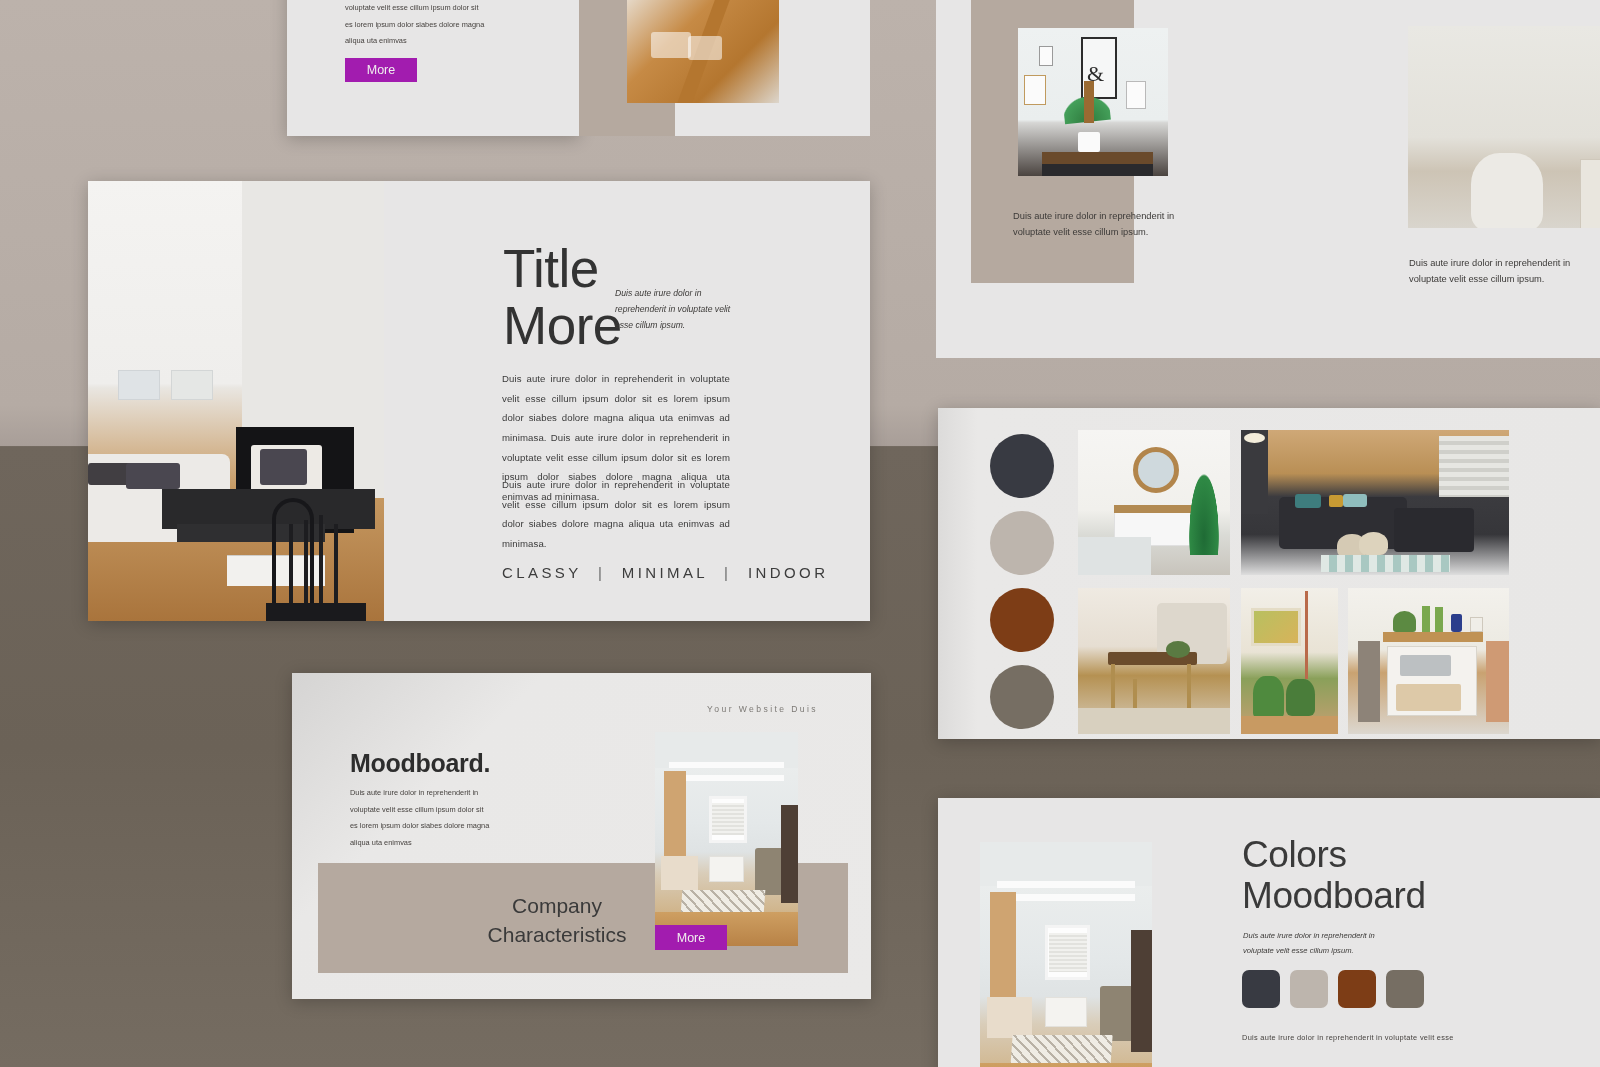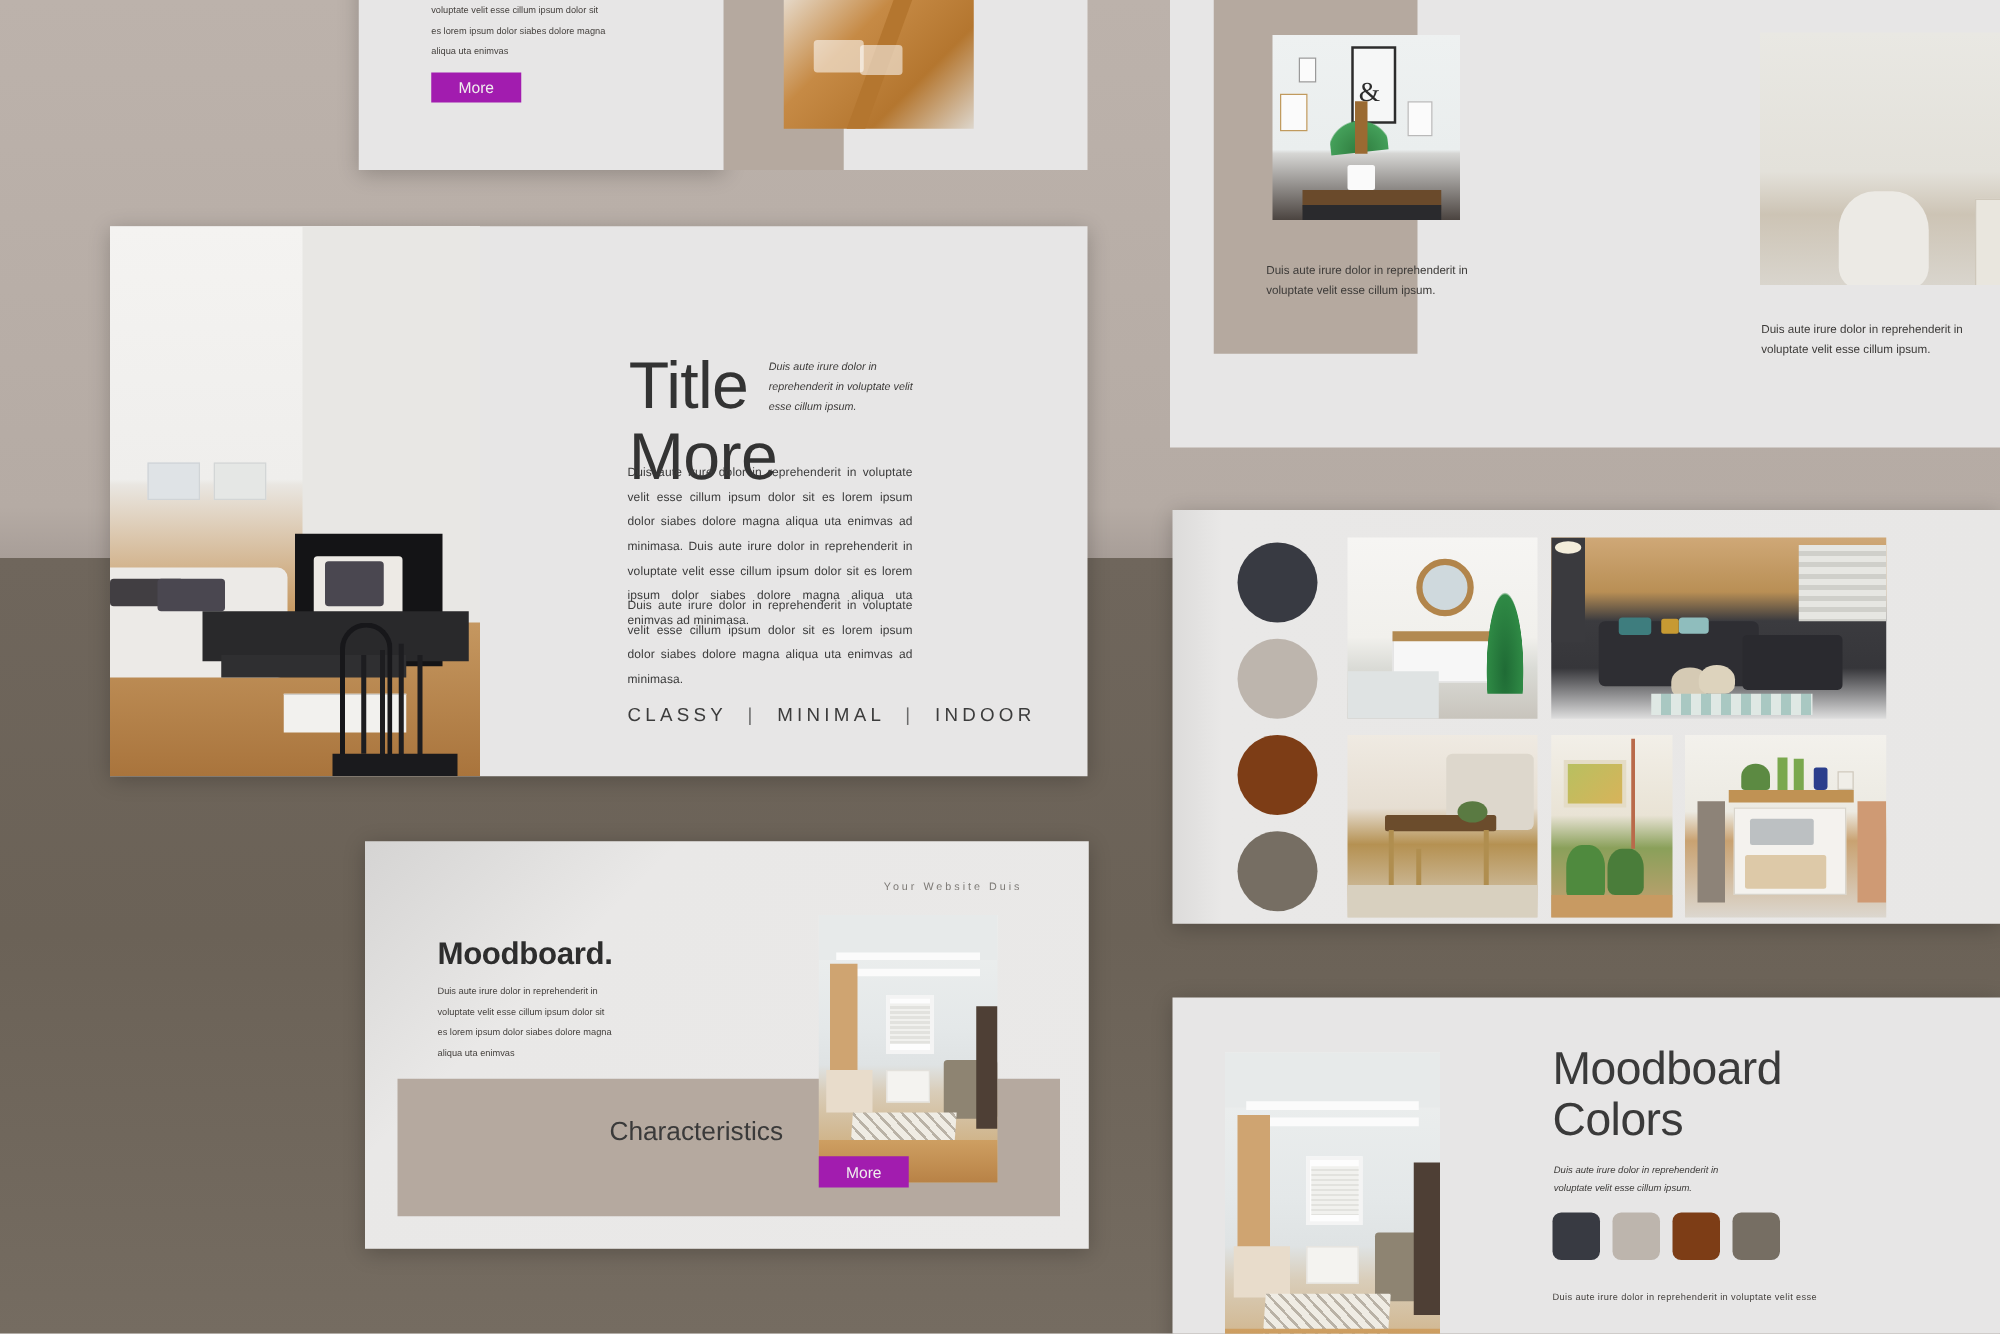"Title" div { margin-top: 40px -> none }
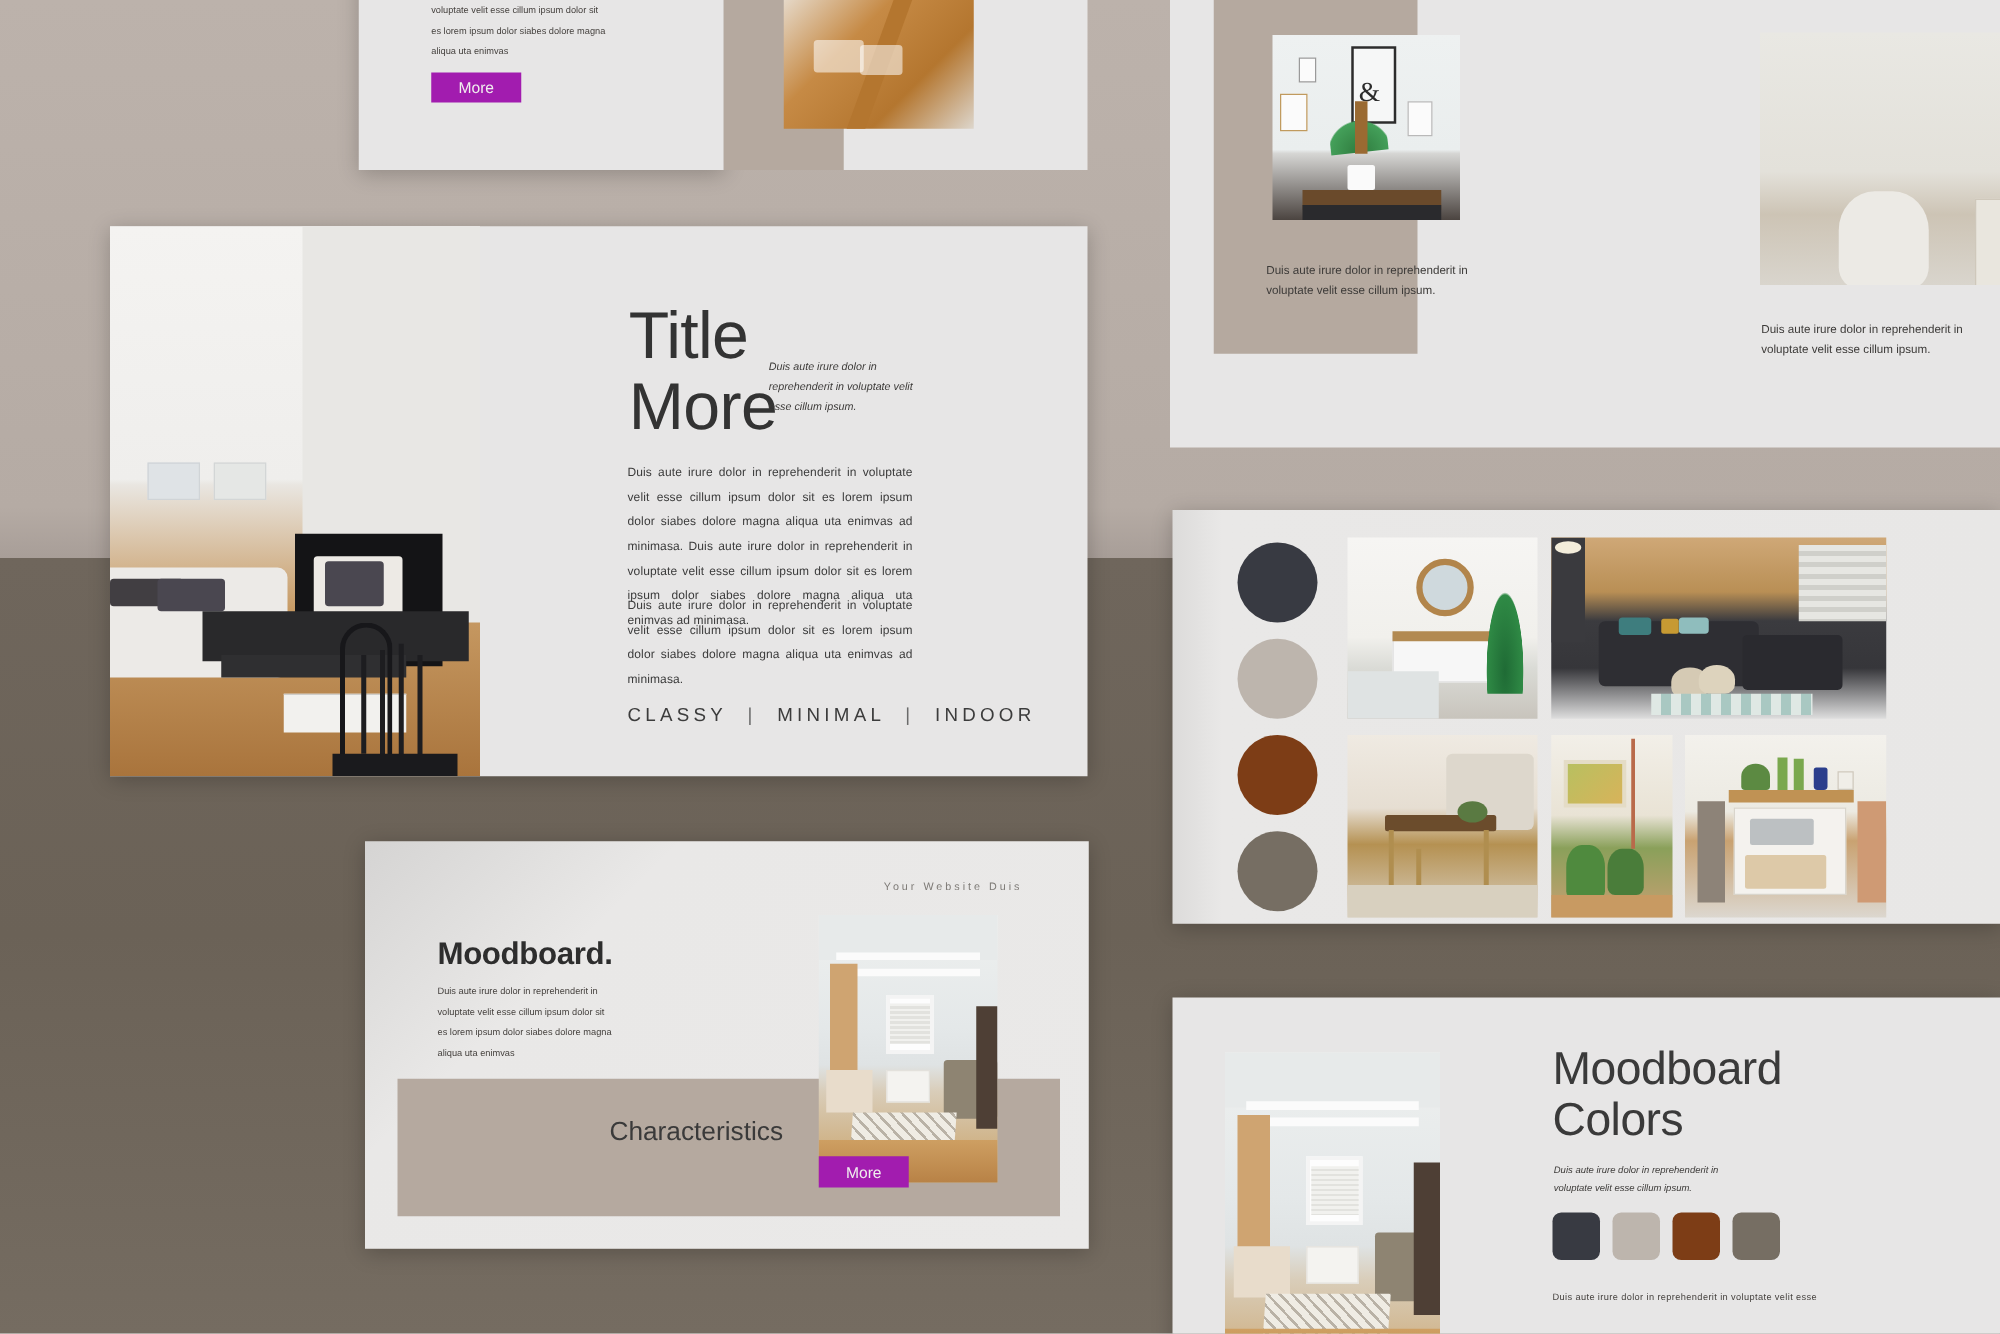"Company" div { html: none -> <div>Company</div> }
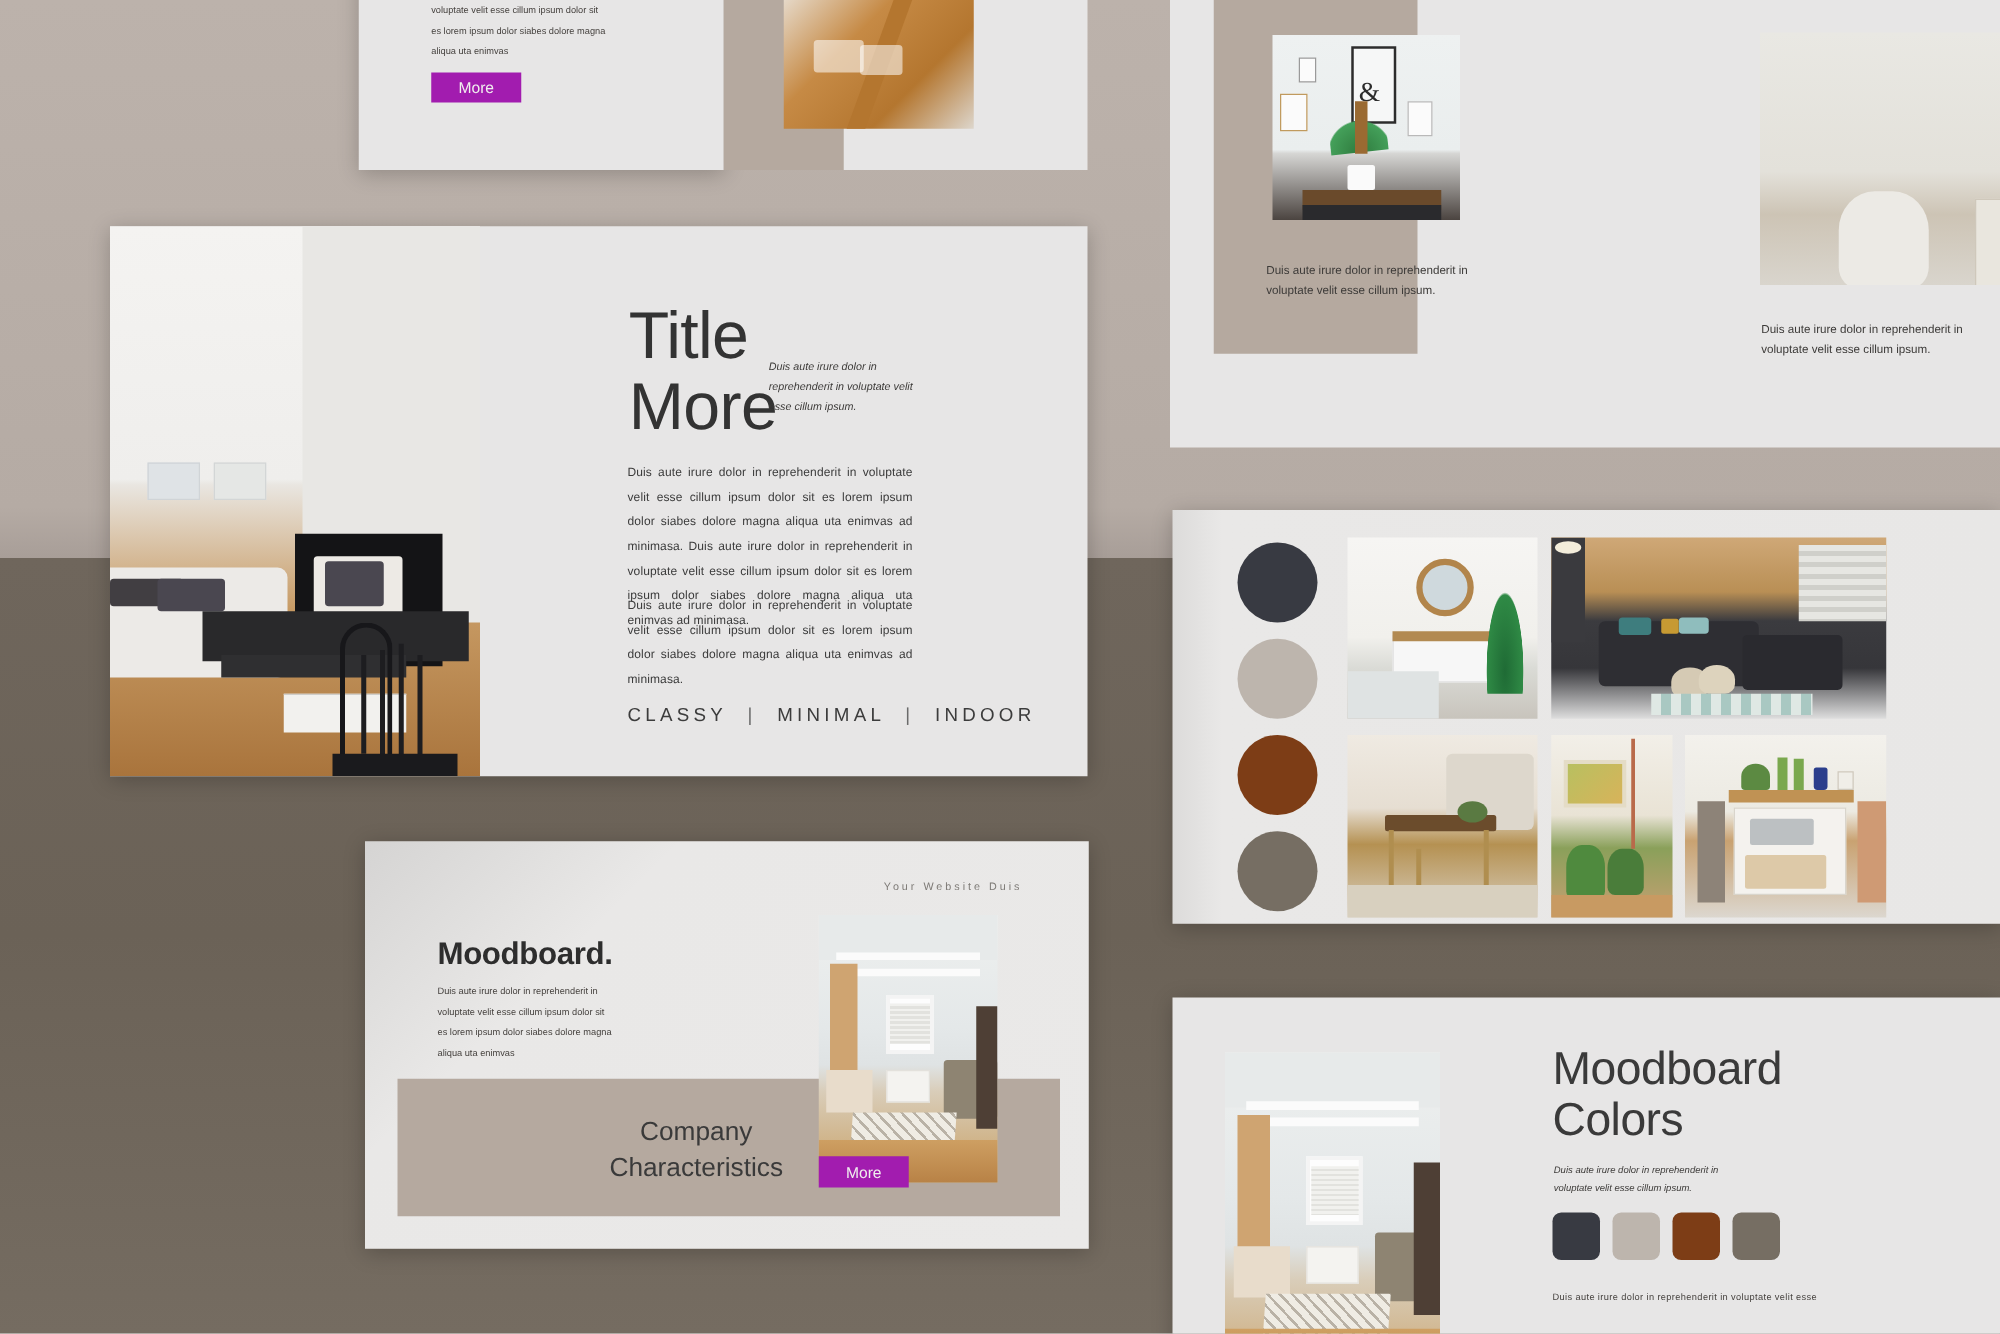"Moodboard" div.mid-title { order: before "Colors" -> after "Colors" }
